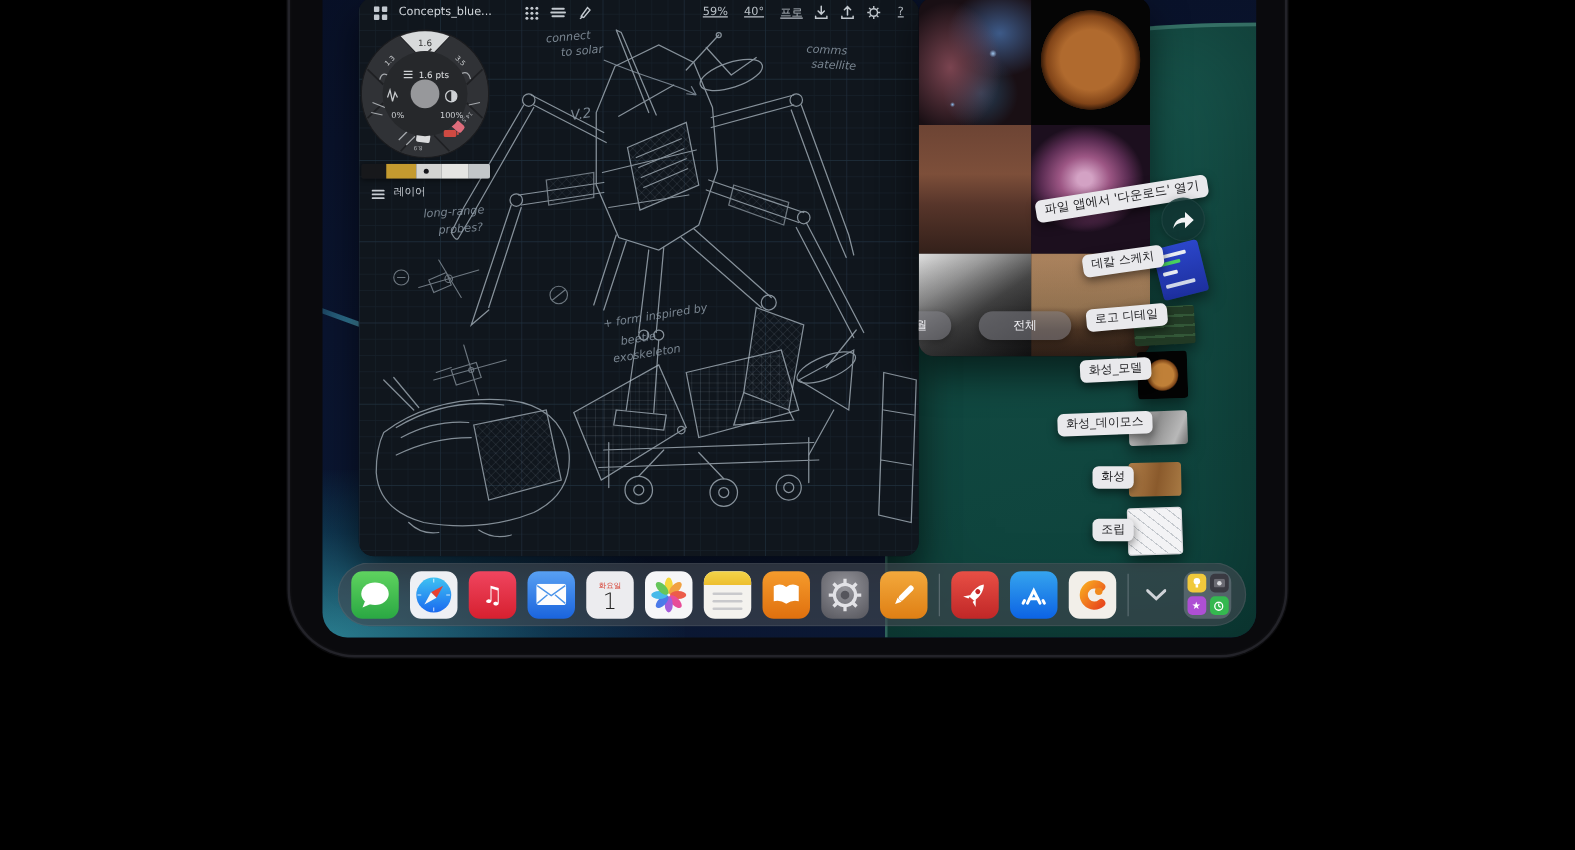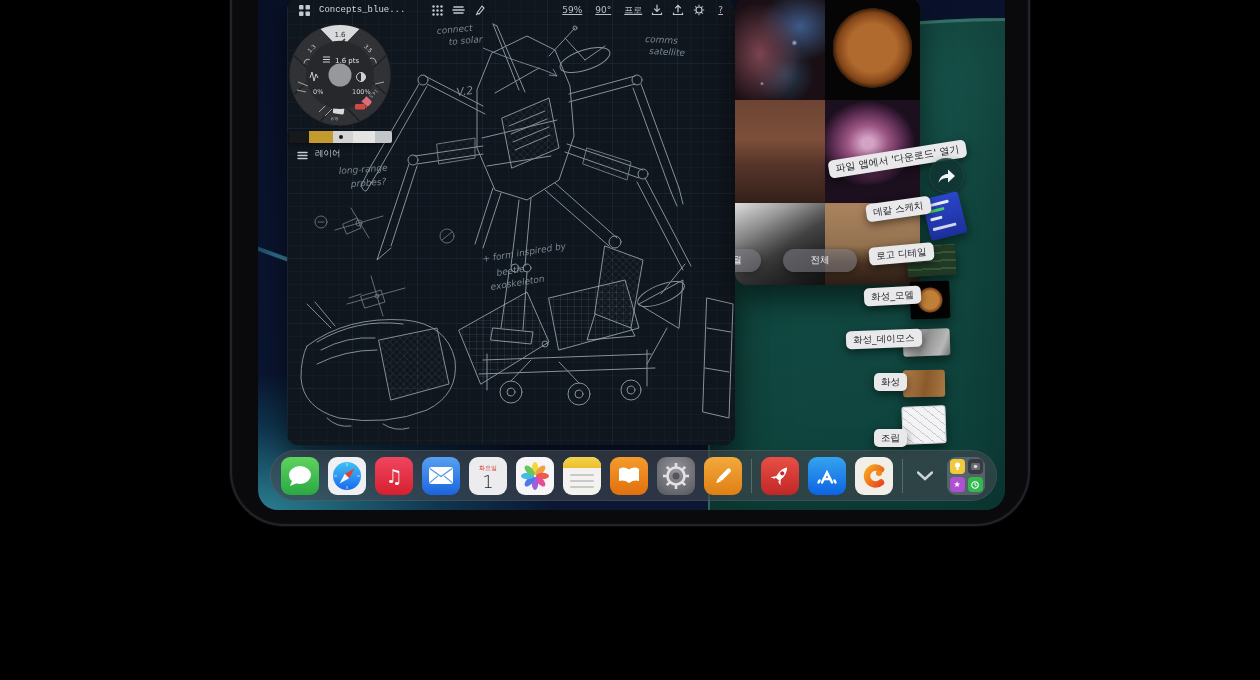"Concepts_blue..." .cw-toolbar .ttl { font-family: Liberation Mono, monospace -> none }
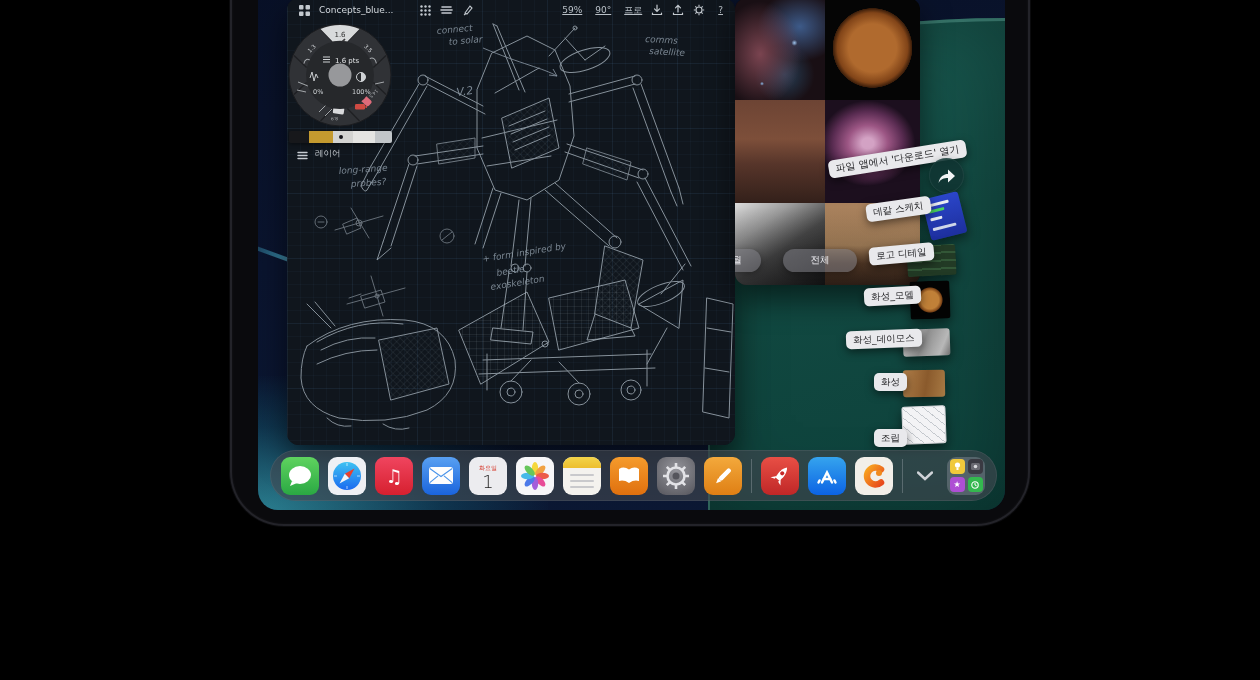"90°" span.num { text: 90 -> 40 }
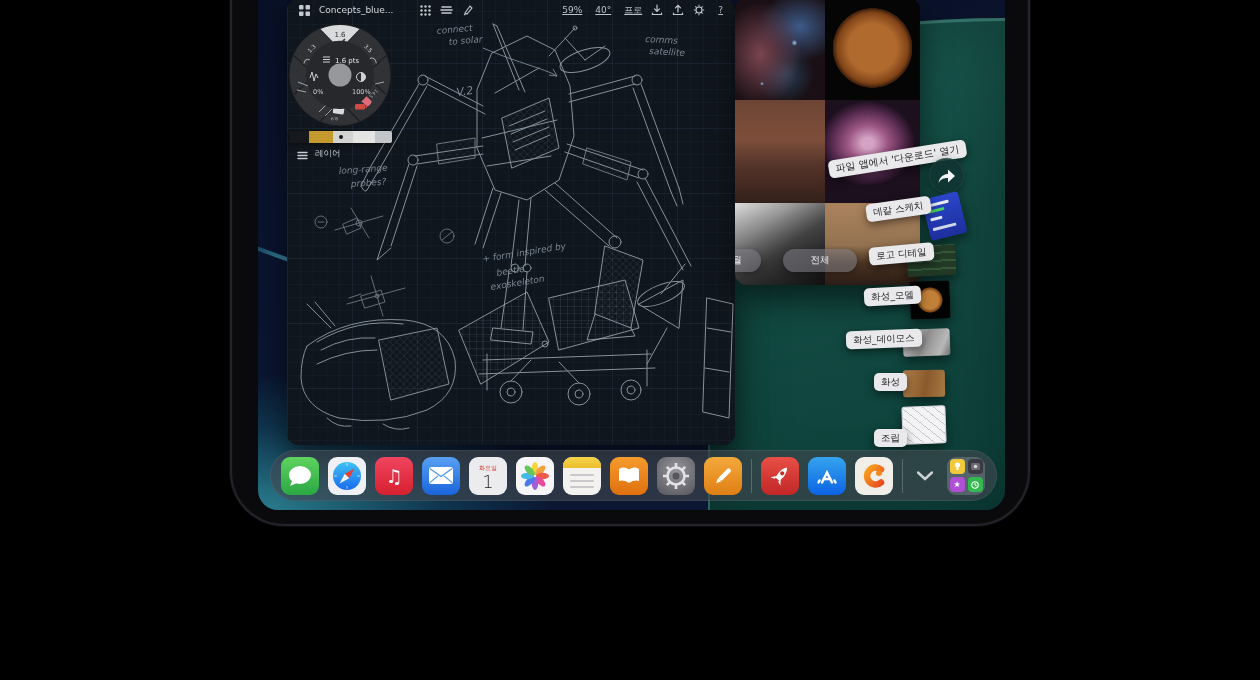"조립" div.badge { top: 467px -> 453px }
